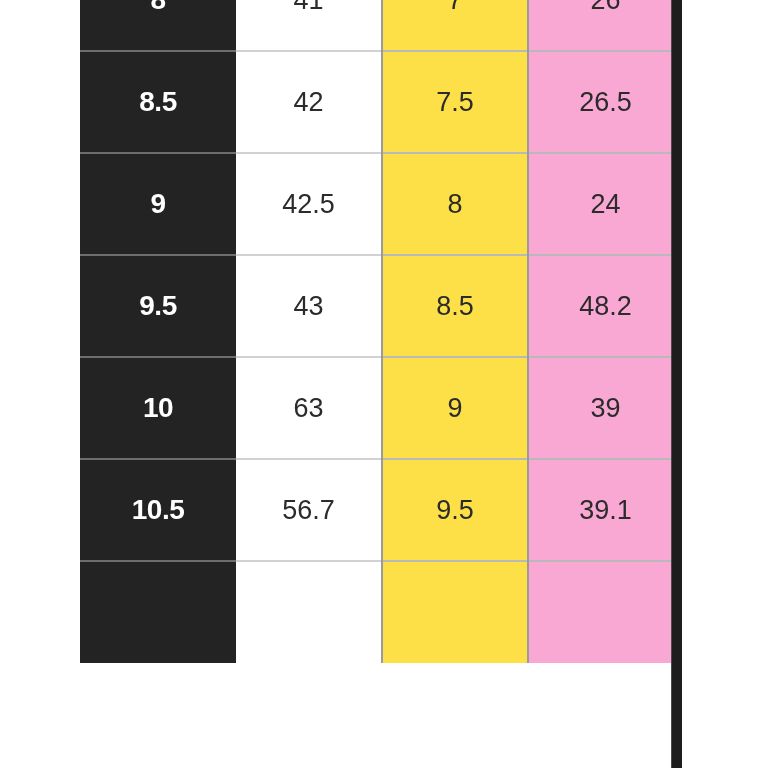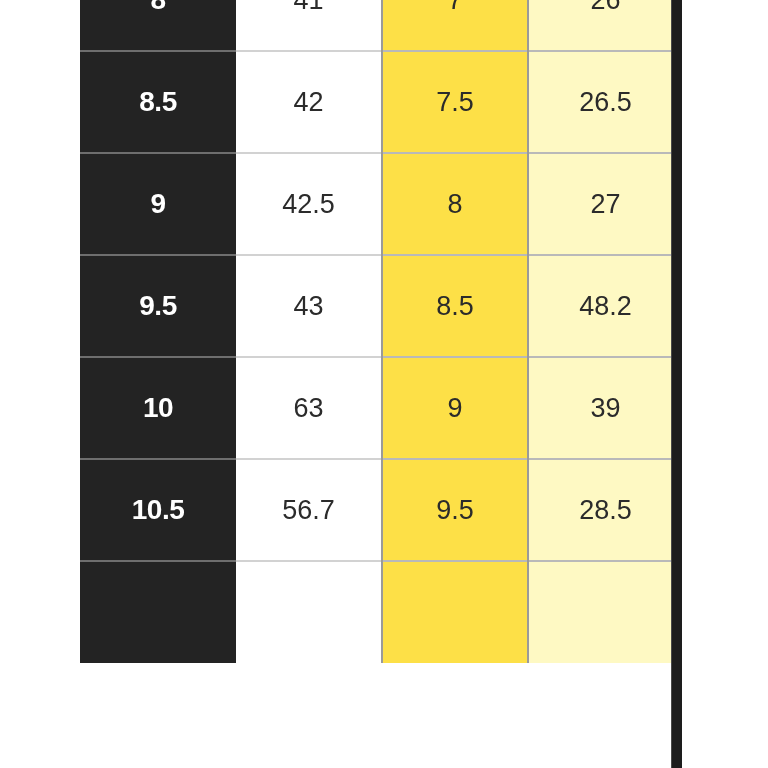"26.5" .size-table td.cm { background: #fef9c3 -> #f9a8d4 }
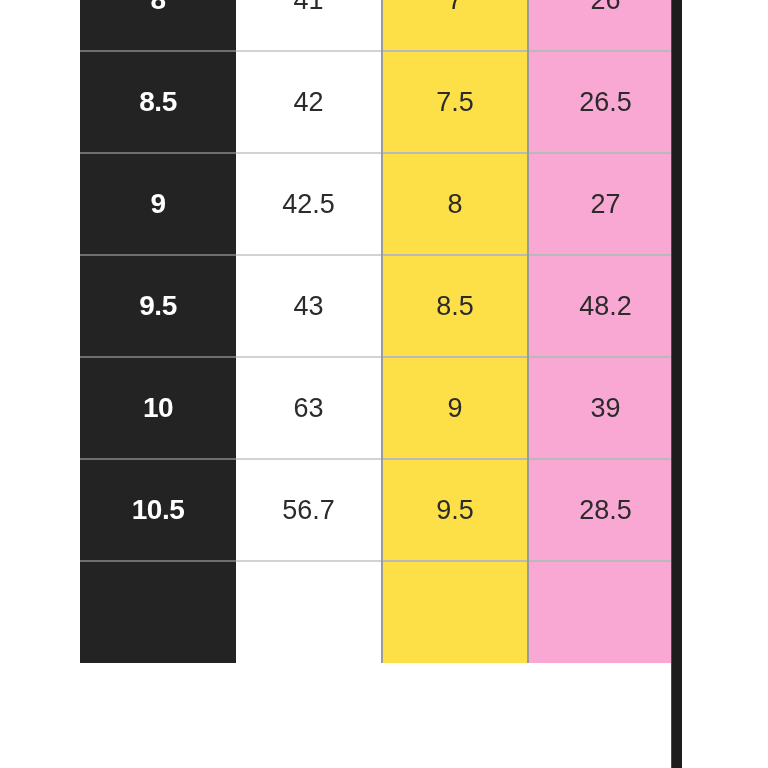"27" td.cm { text: 27 -> 24 }
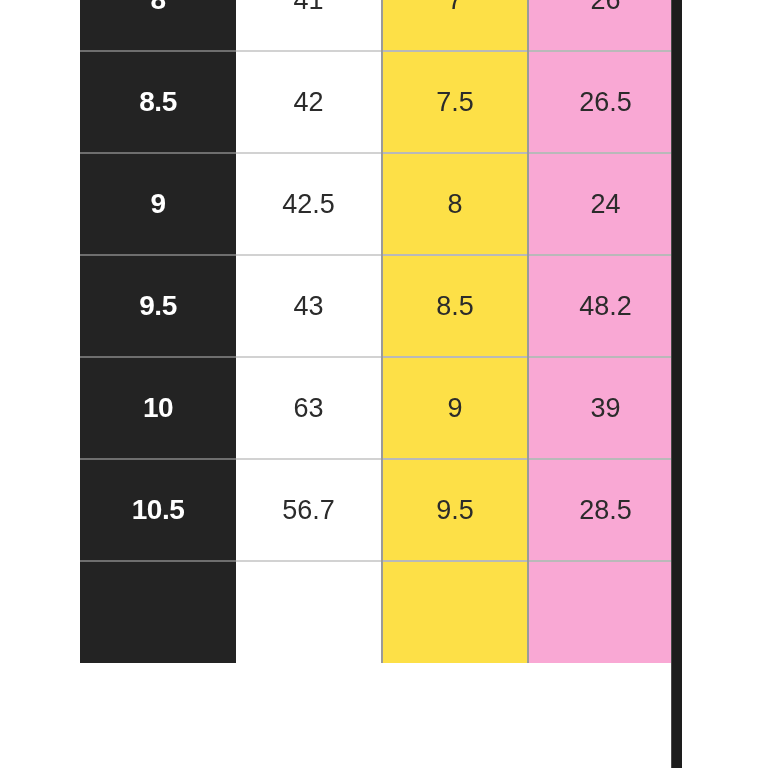"28.5" td.cm { text: 28.5 -> 39.1 }
